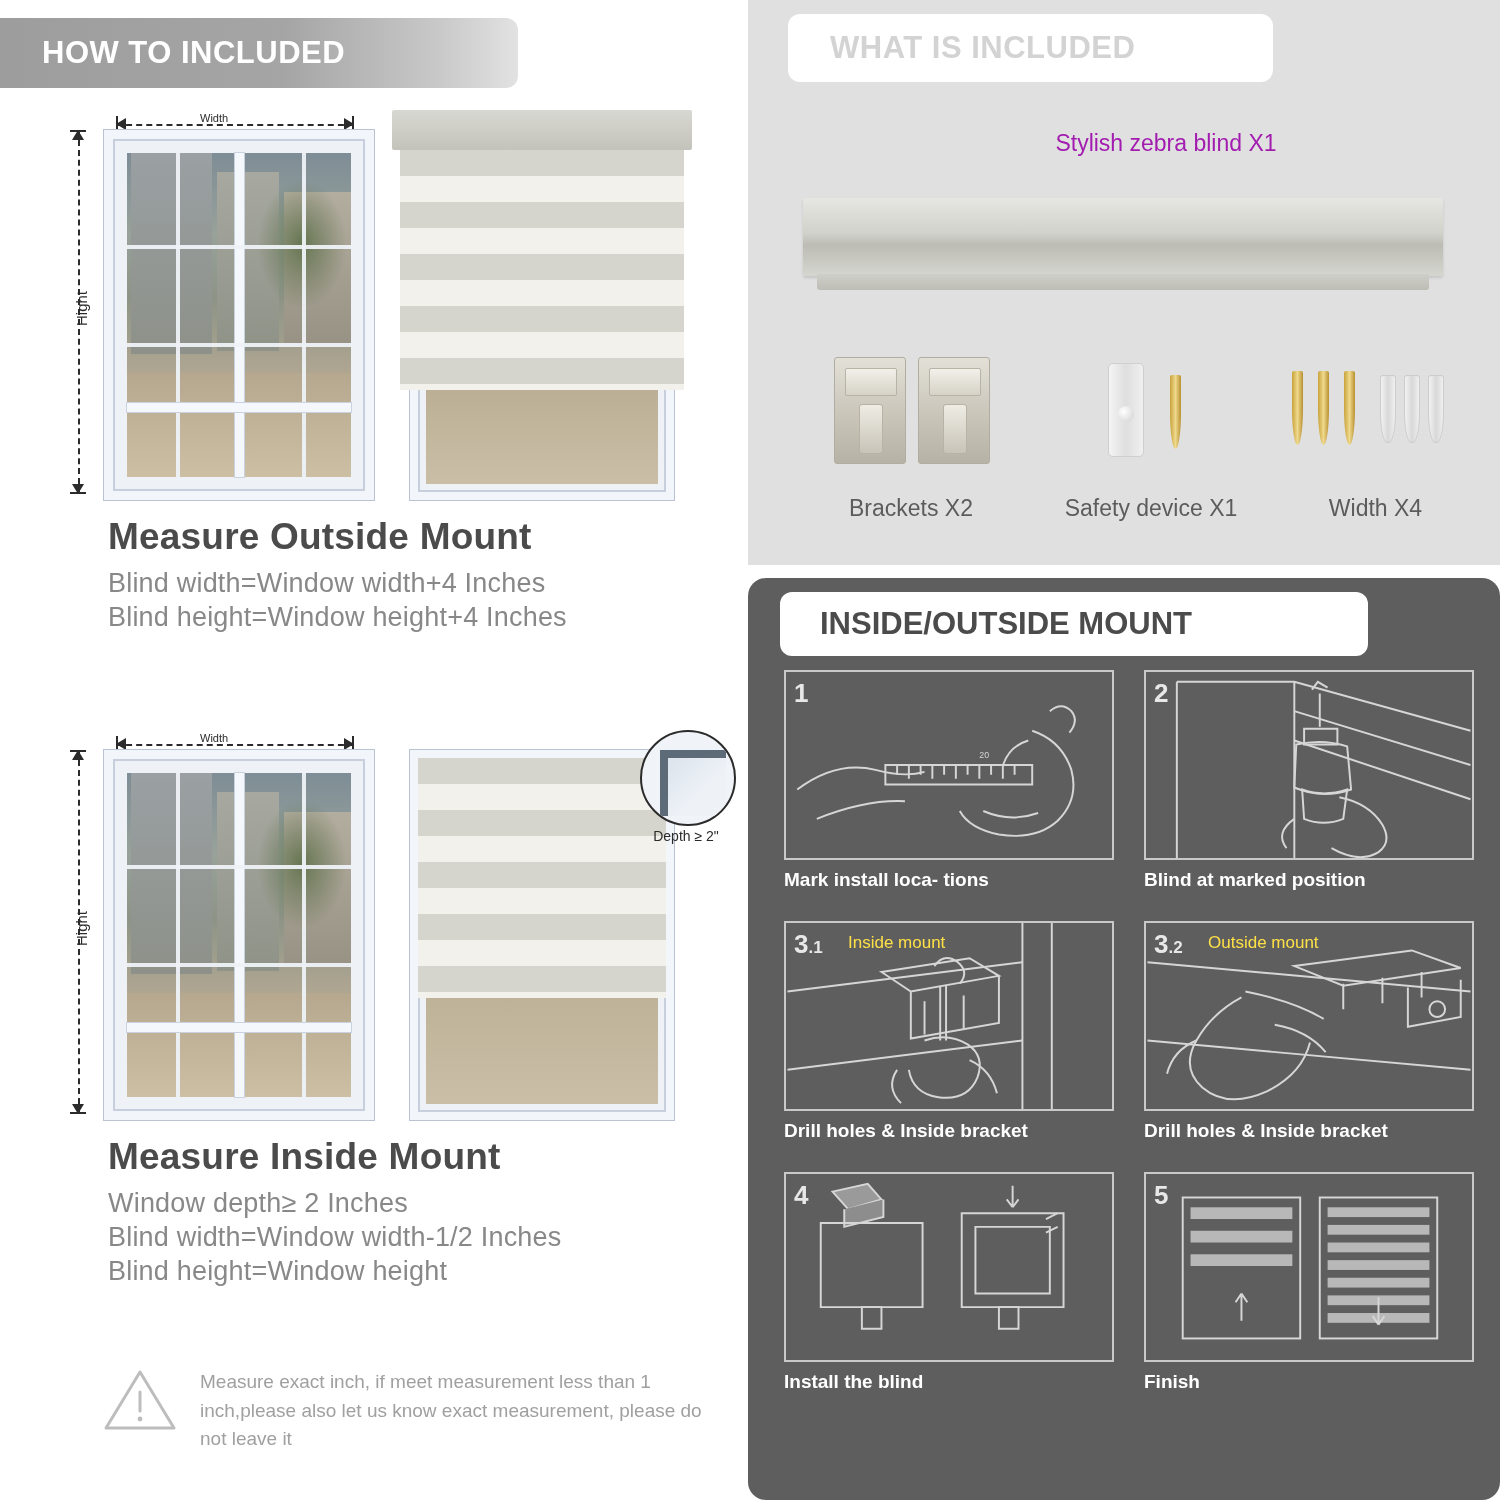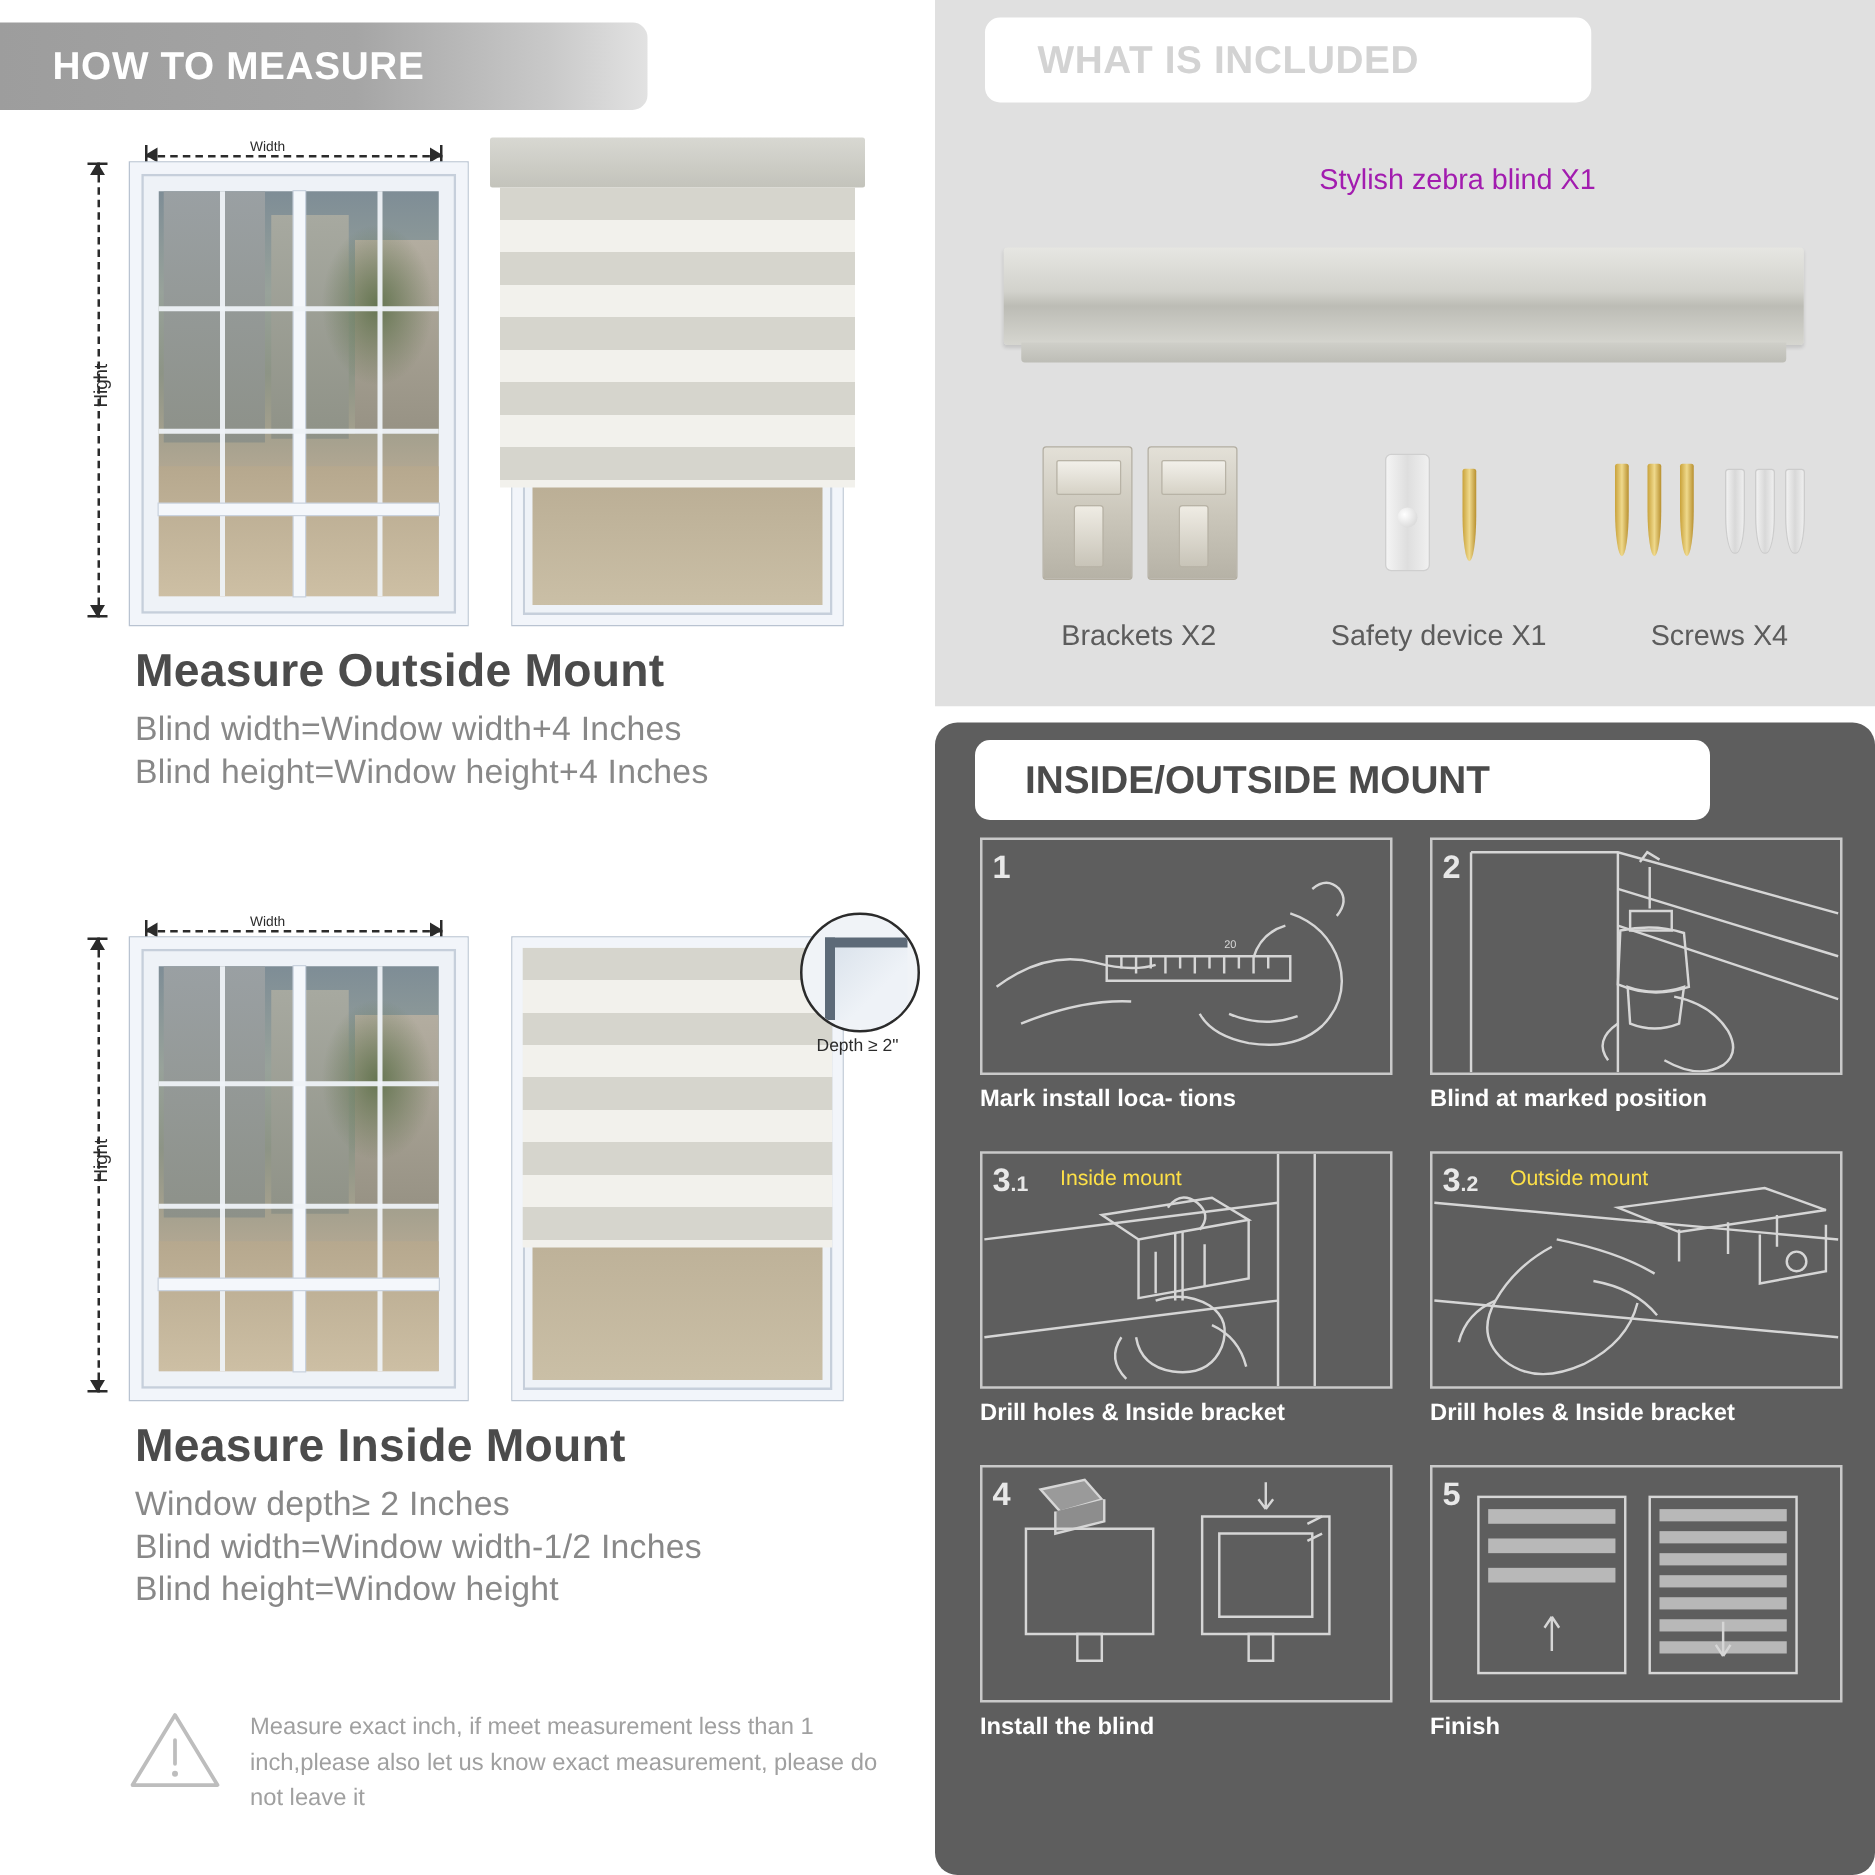"HOW TO MEASURE" span { text: MEASURE -> INCLUDED }
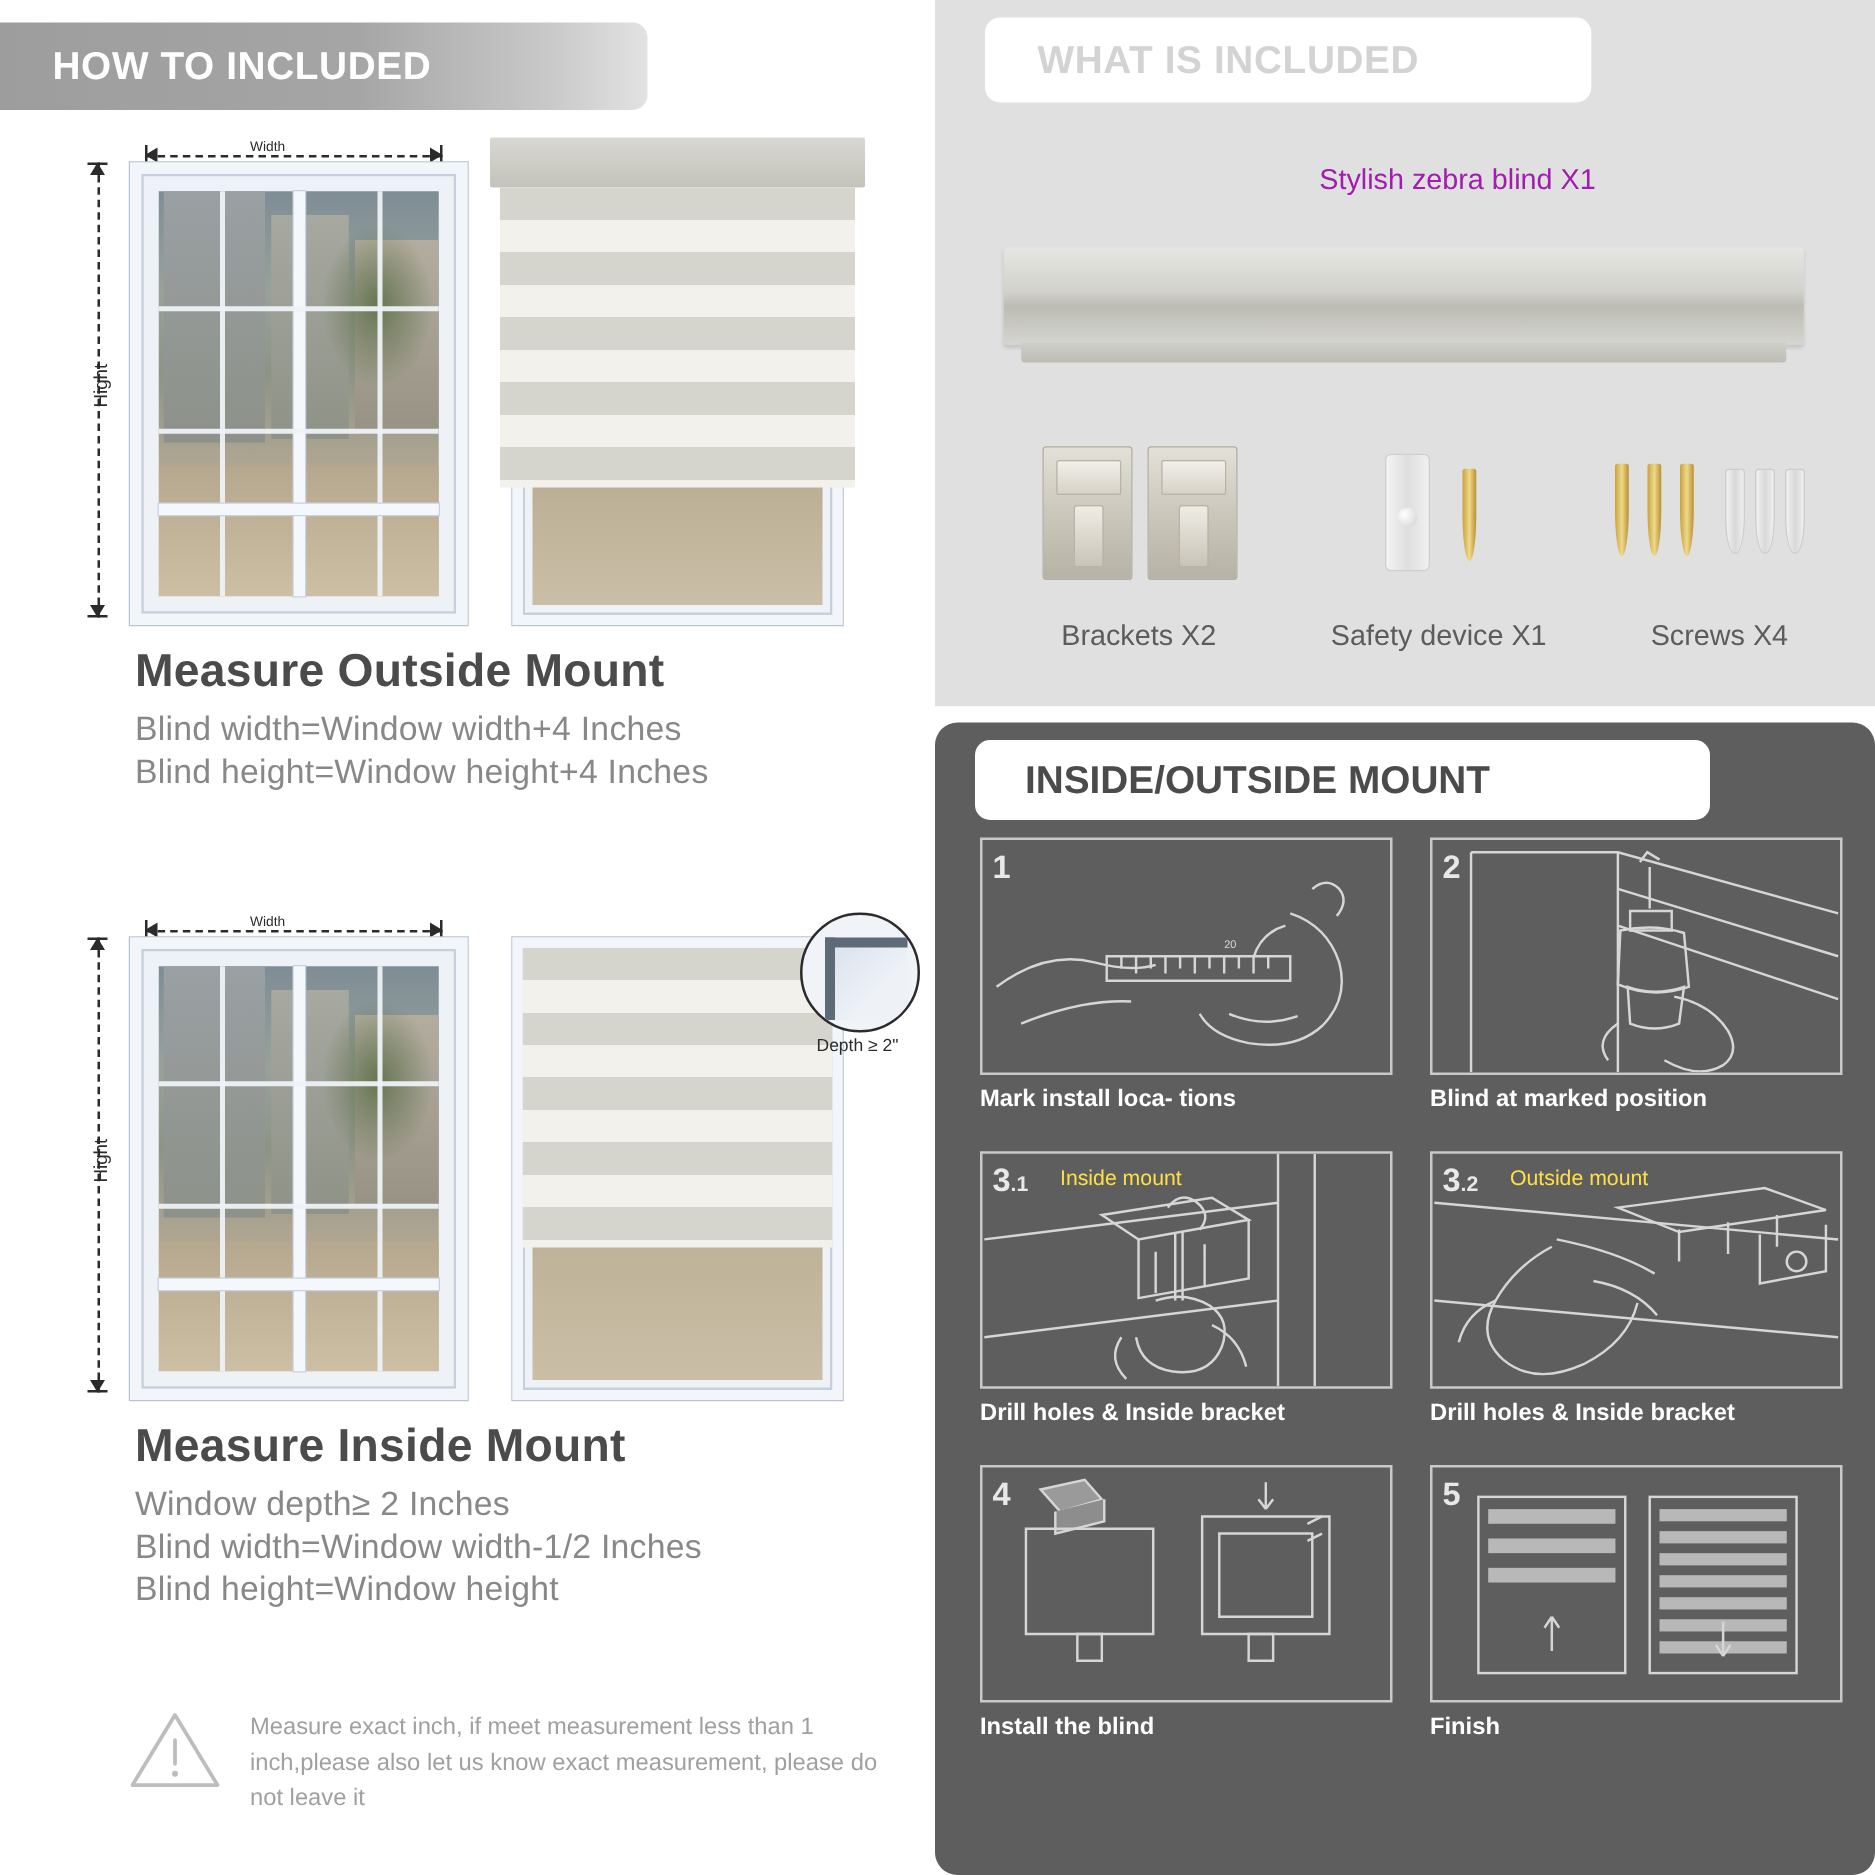"Screws X4" div.part-label { text: Screws -> Width }
